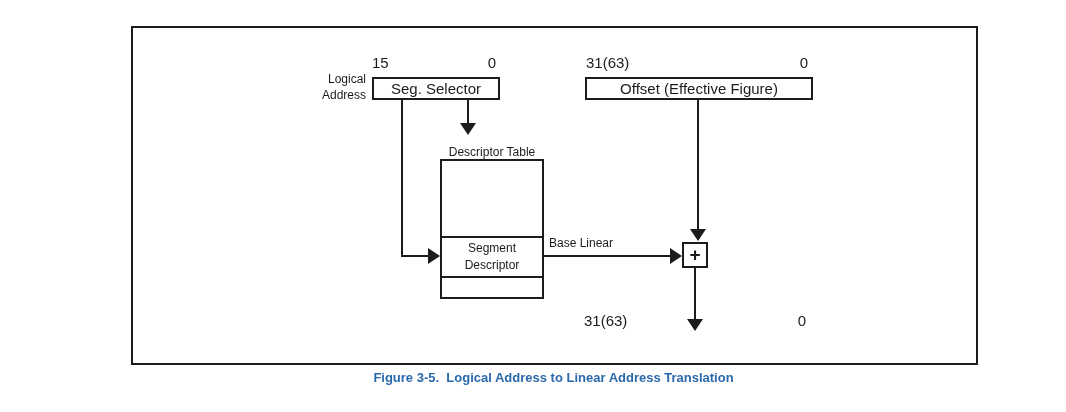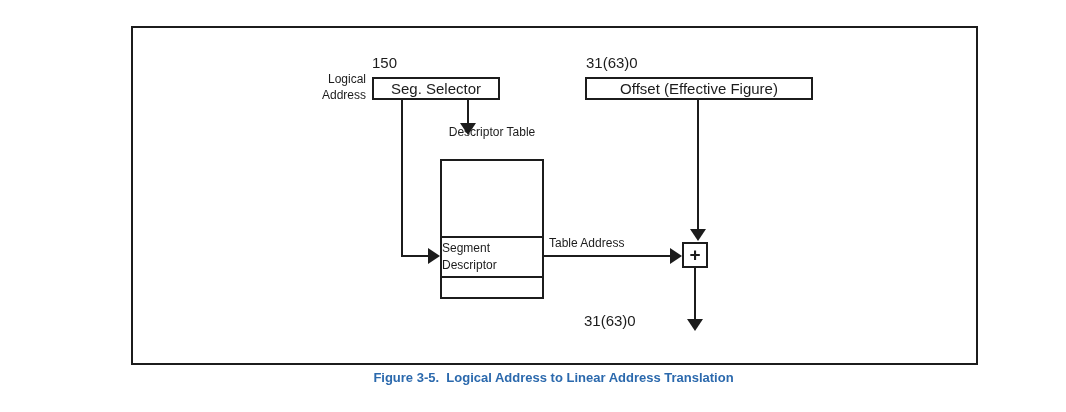"15" .bits-row { justify-content: none -> space-between }
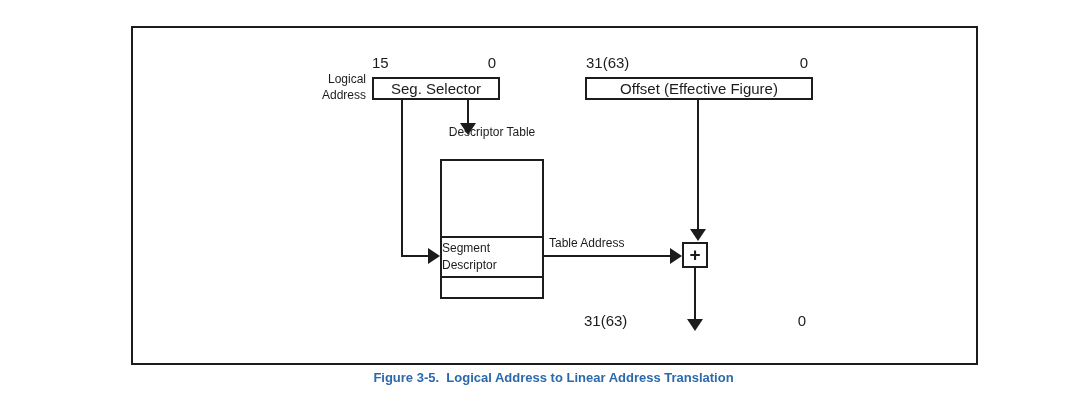"Descriptor Table" .descriptor-title { top: 124px -> 144px }
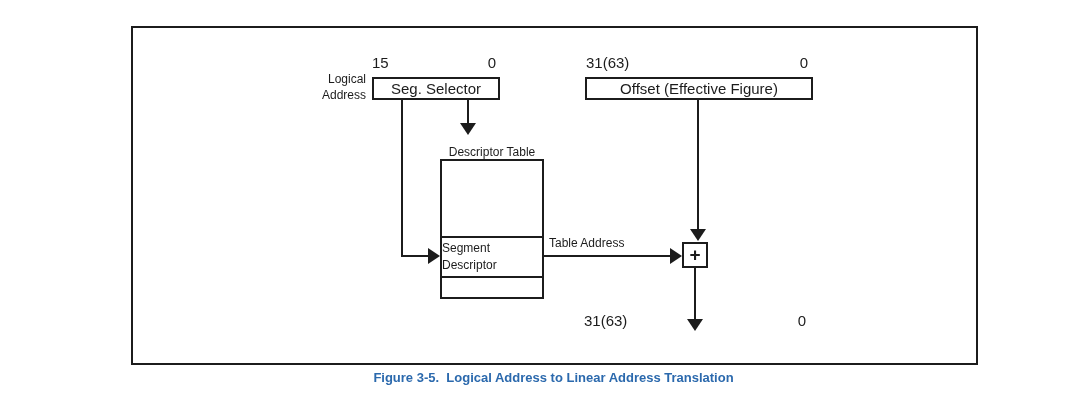"Segment Descriptor" .segment-descriptor-label { text-align: left -> center }
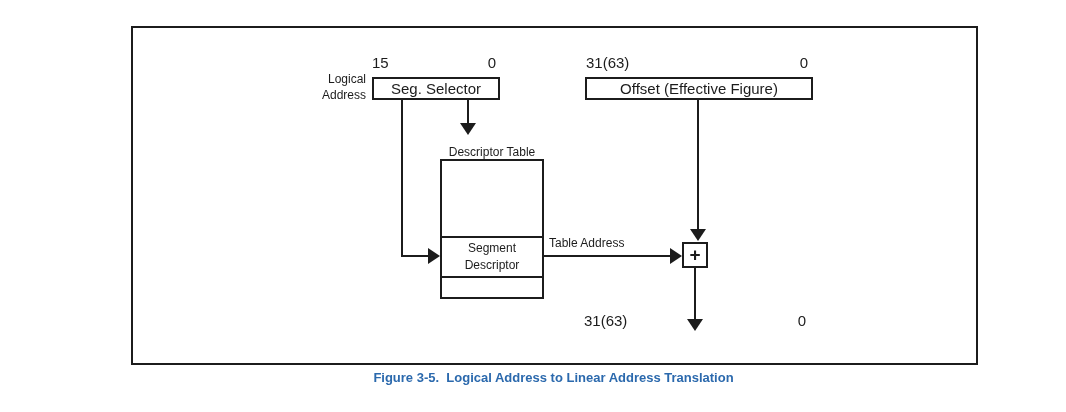"Table Address" div.abs { text: Table Address -> Base Linear }
